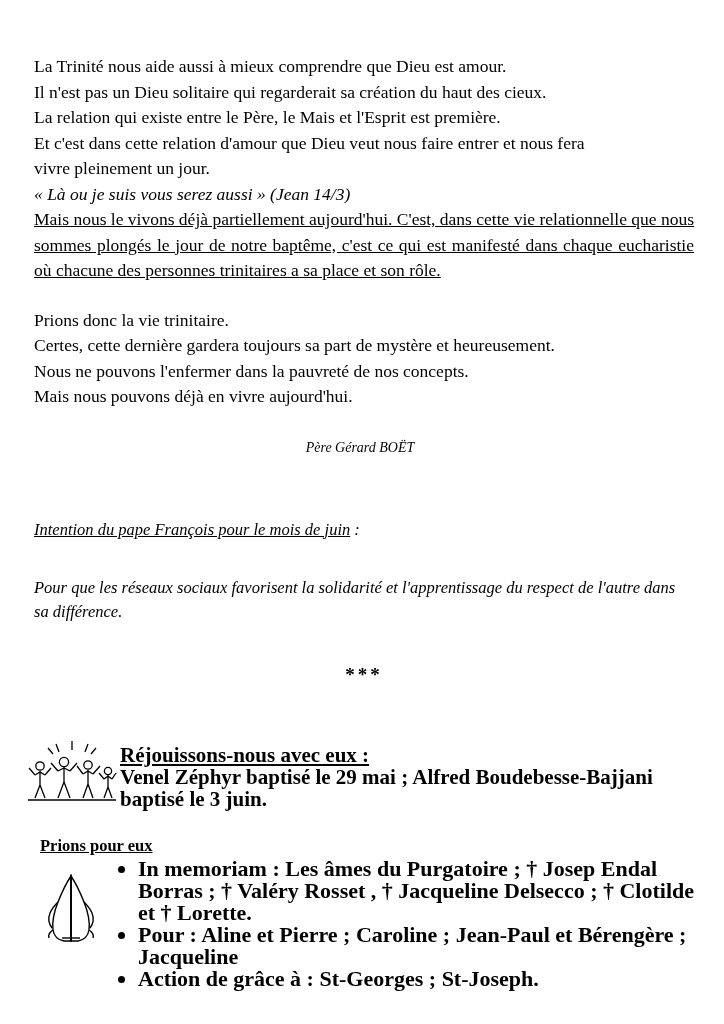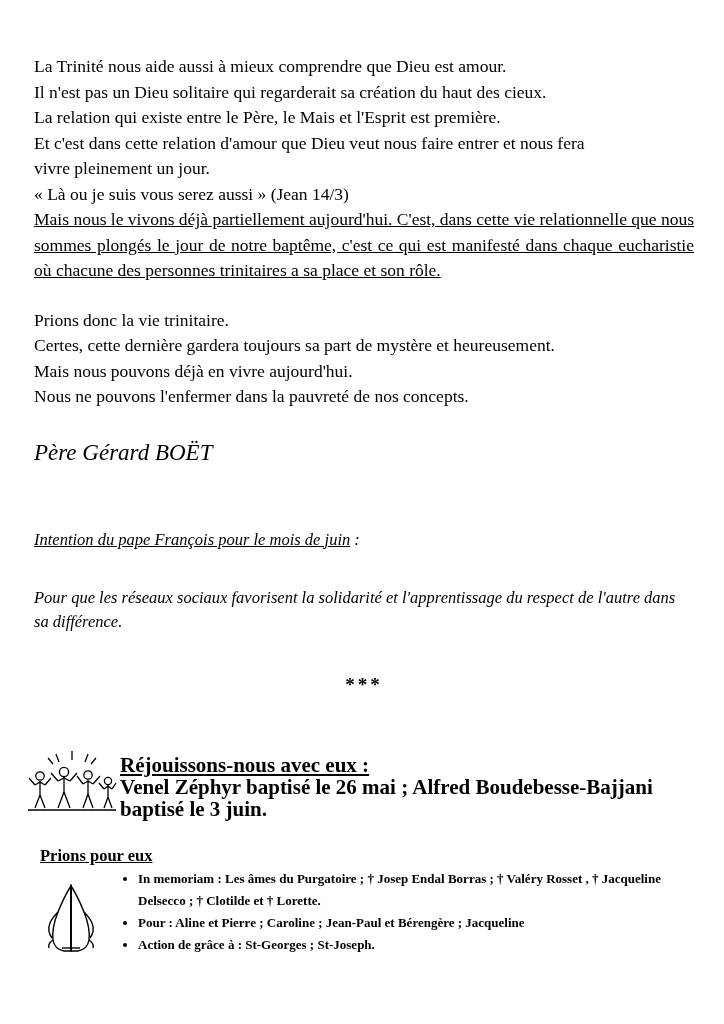"« Là ou je suis" .italic { font-style: none -> italic }
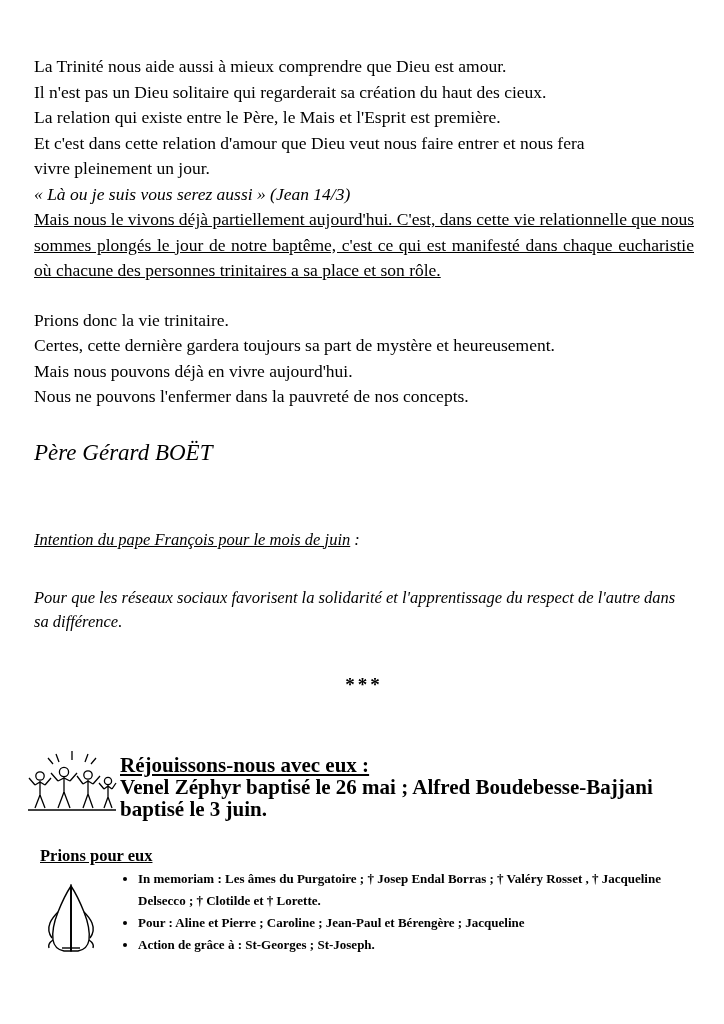"Mais nous pouvons déjà en" p.body-line { order: before "Nous ne pouvons l'enfermer dans" -> after "Nous ne pouvons l'enfermer dans" }
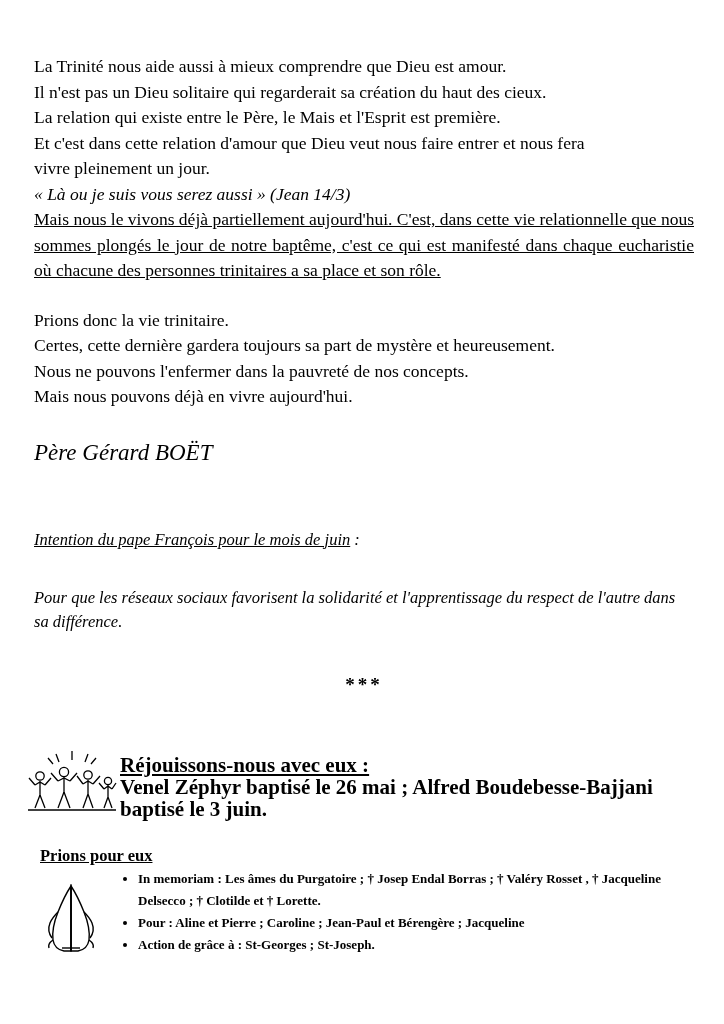"Père Gérard BOËT" .signature { font-size: 23px -> 14px; text-align: left -> center }
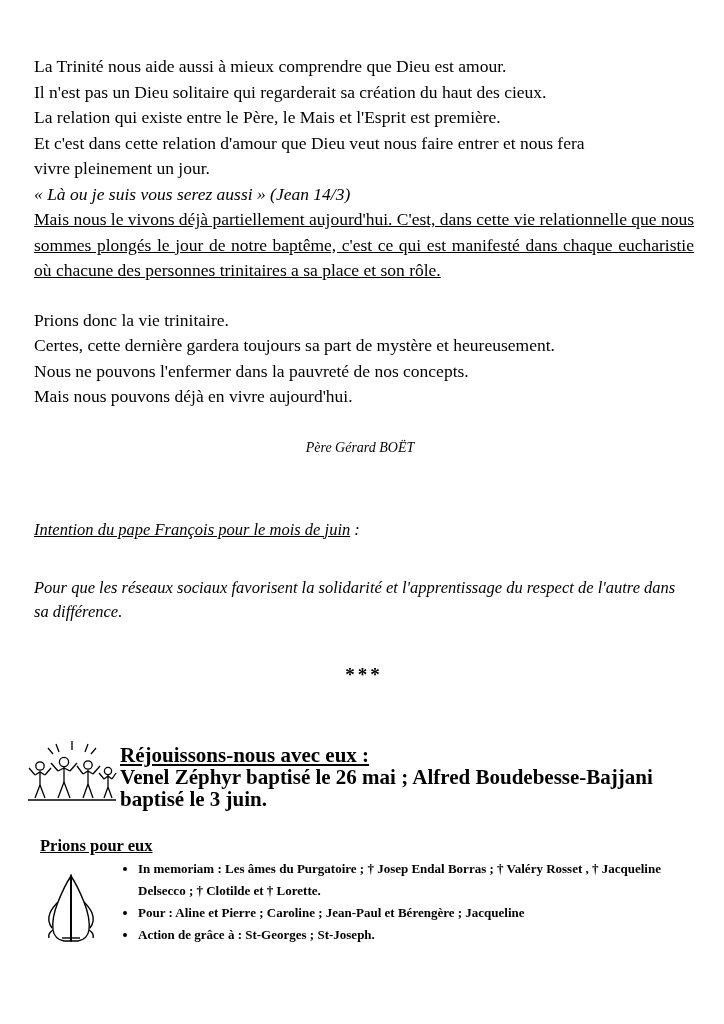"Venel Zéphyr baptisé le 26" span { text: 26 -> 29 }
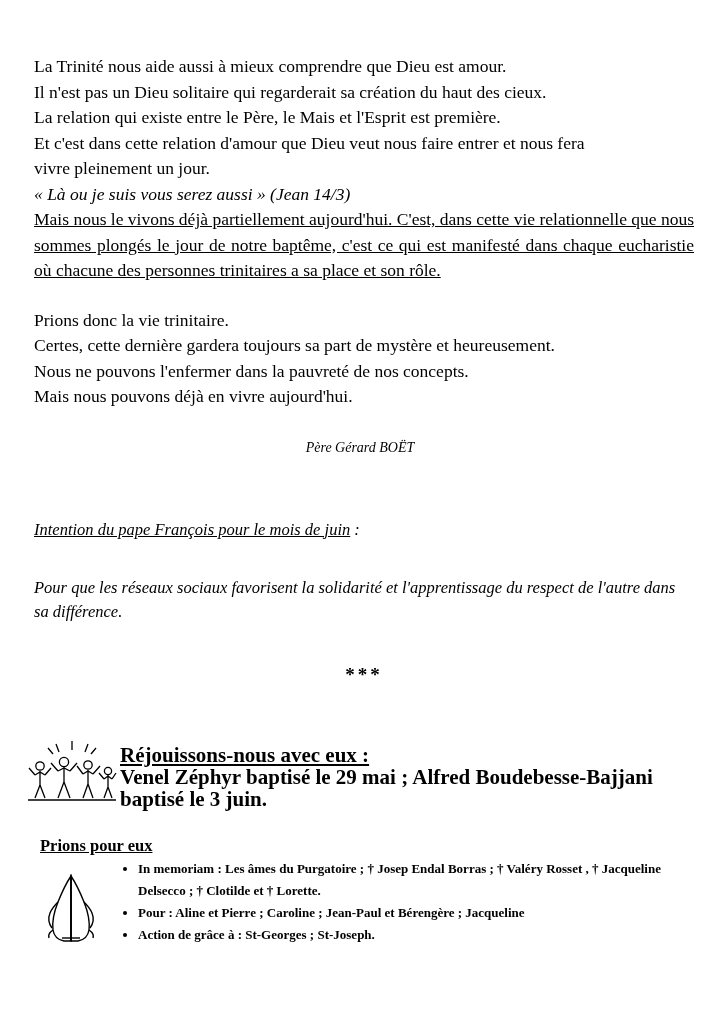"In memoriam : Les âmes" ul.pray-list { font-size: 13px -> 22px }
